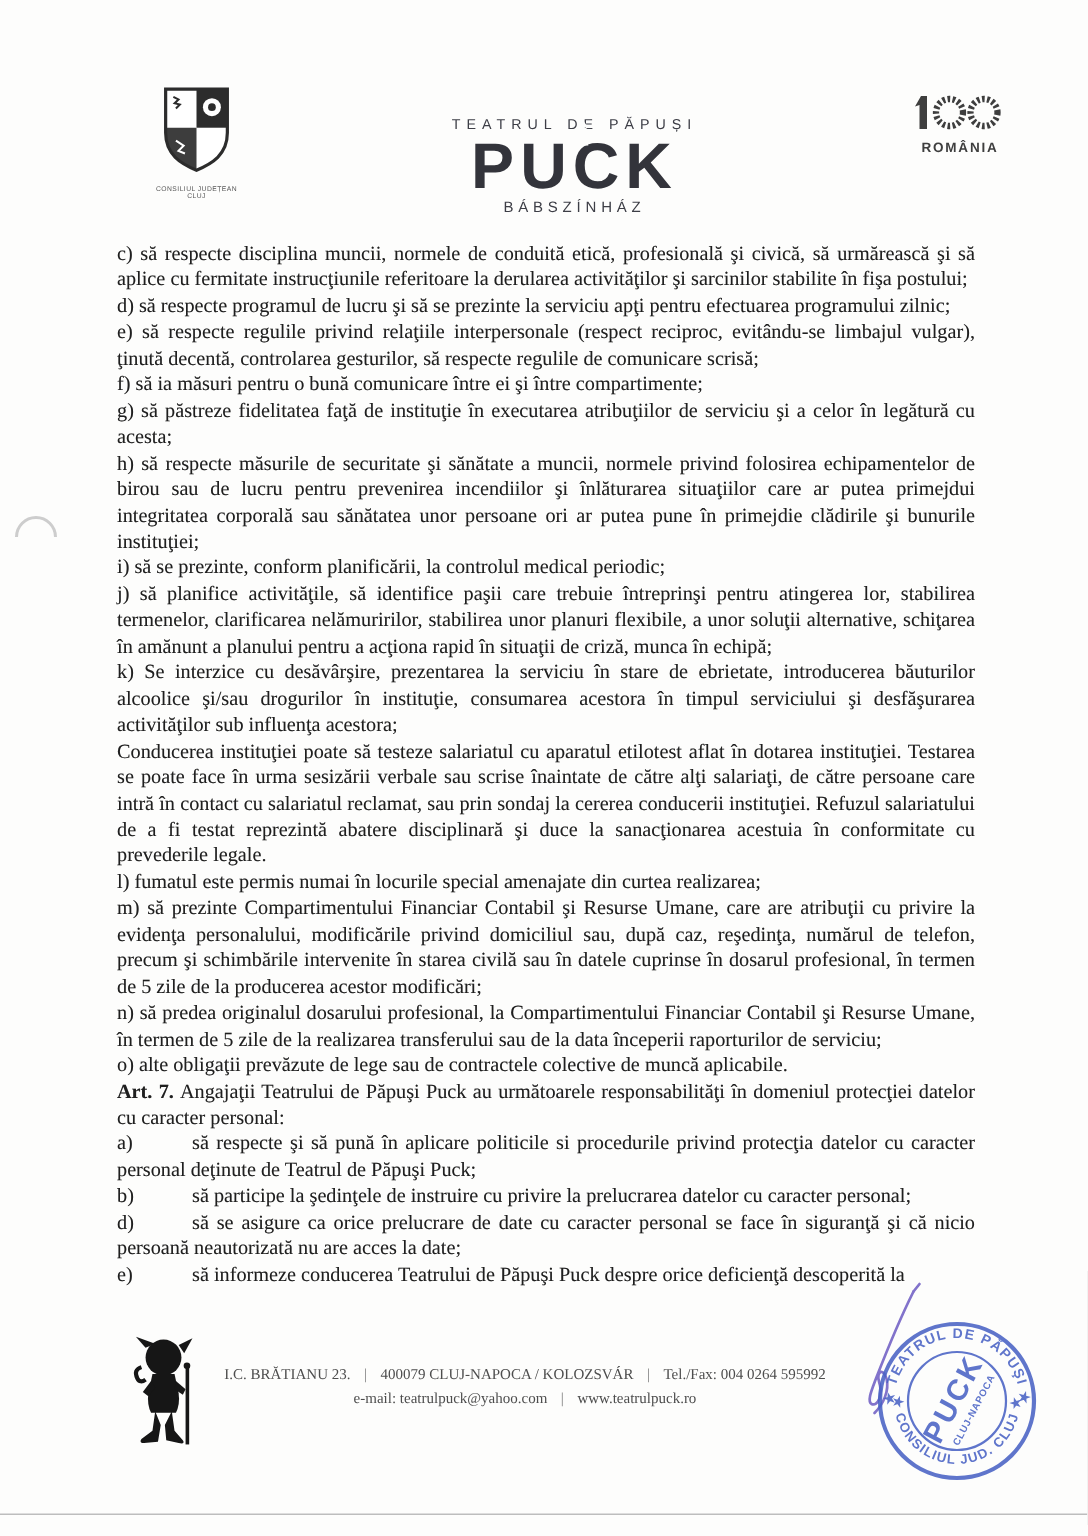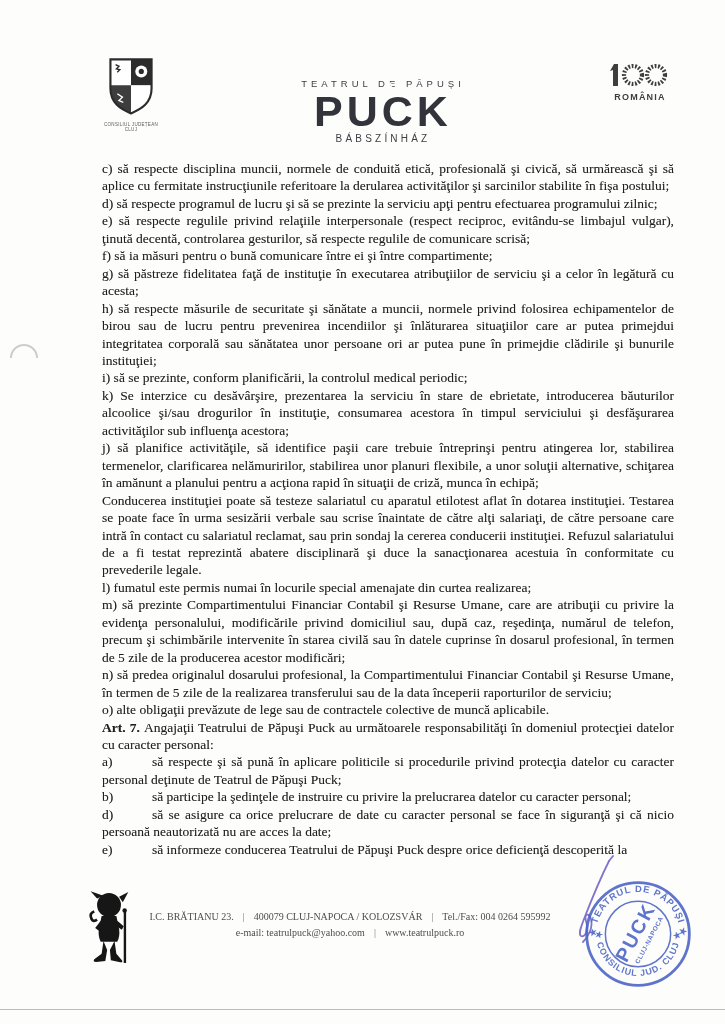"c) să respecte disciplina muncii," .content { margin-left: 24px -> none }
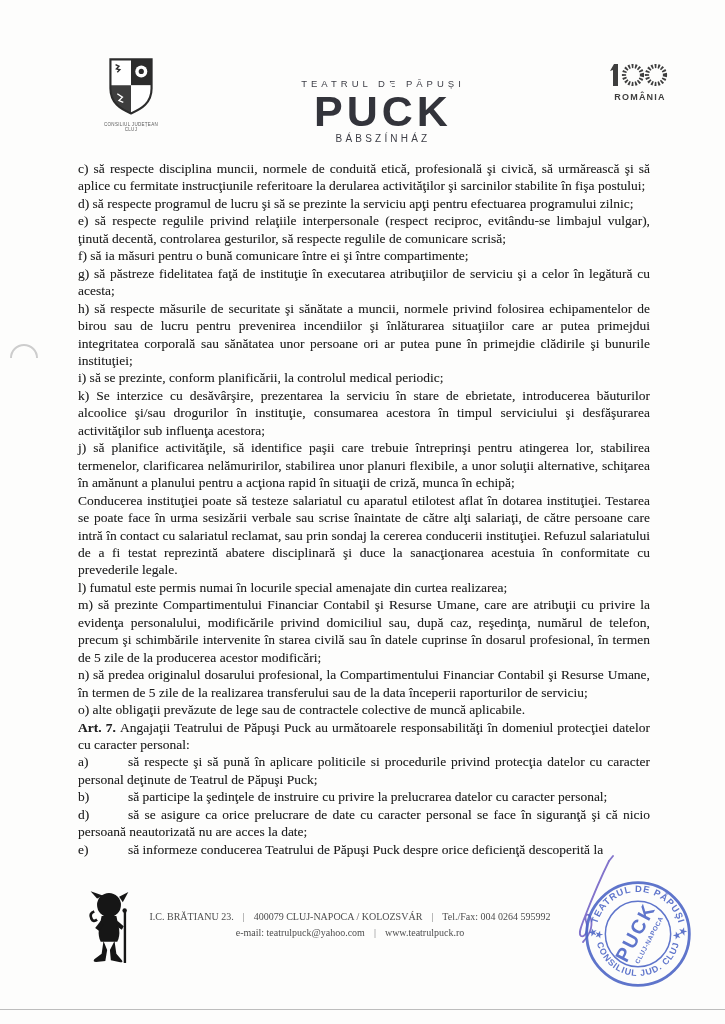"k) Se interzice cu desăvârşire," p.para { order: before "j) să planifice activităţile, să" -> after "j) să planifice activităţile, să" }
